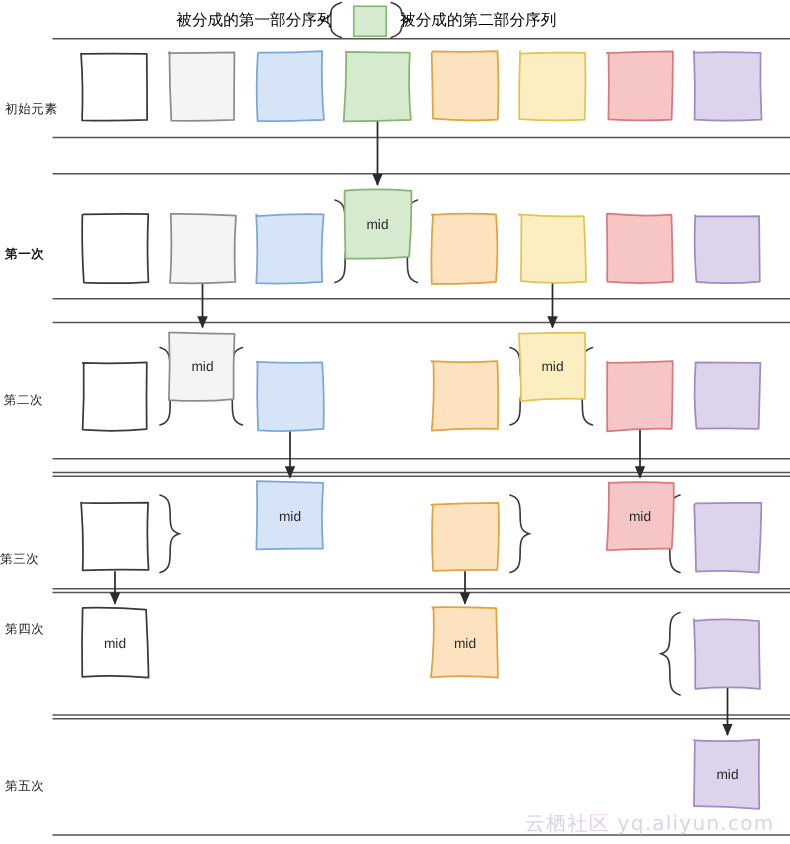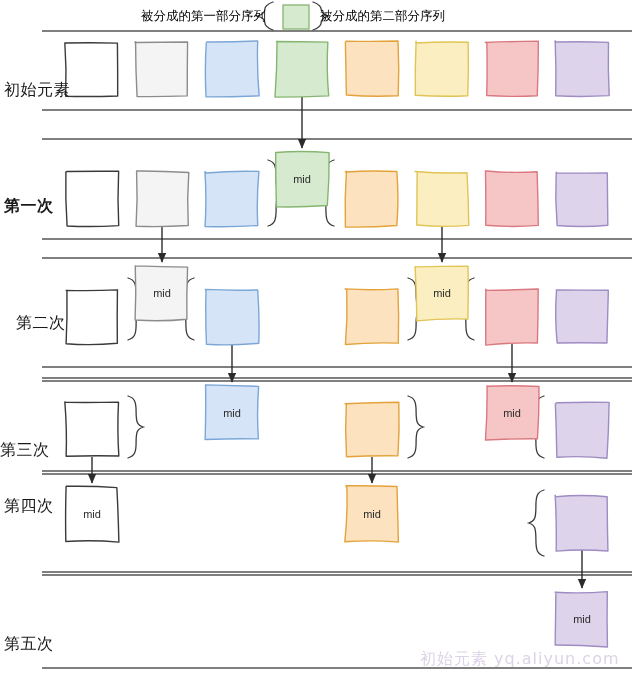"初始元素" .row-label { font-size: 16px -> 10px }
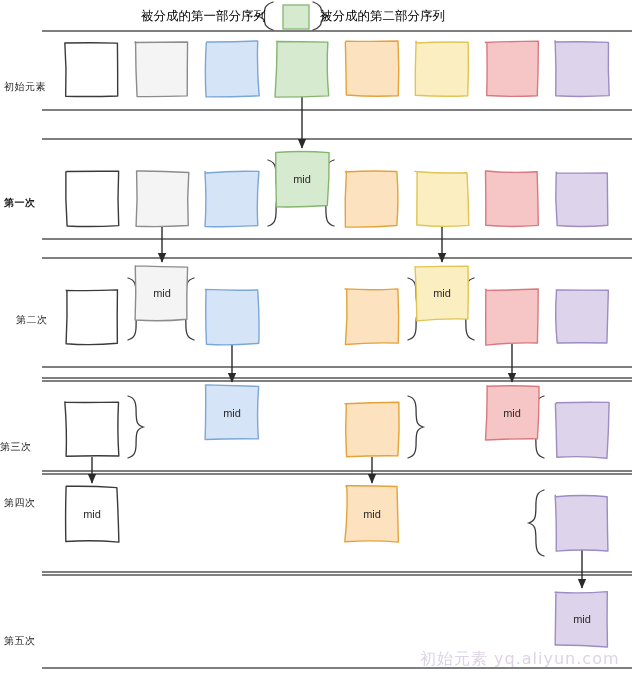"第二次" div.row-label { left: 16px -> 3px }
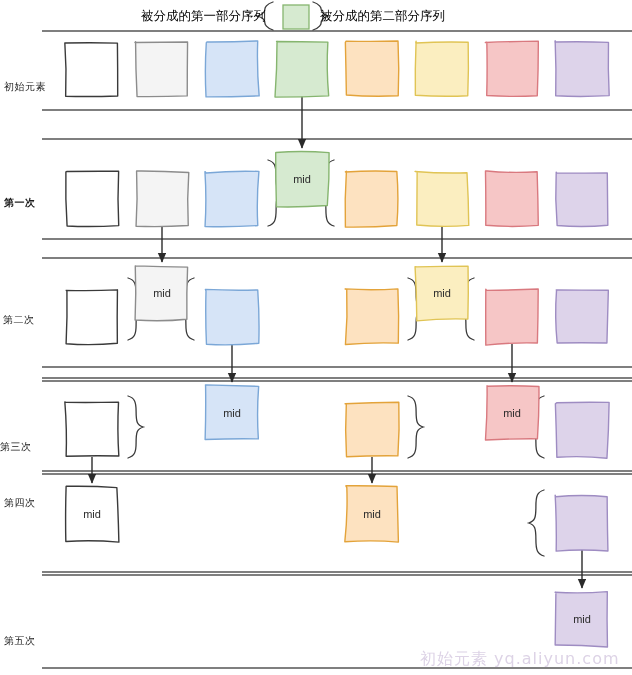"第五次" div.row-label { margin-top: 12px -> none }
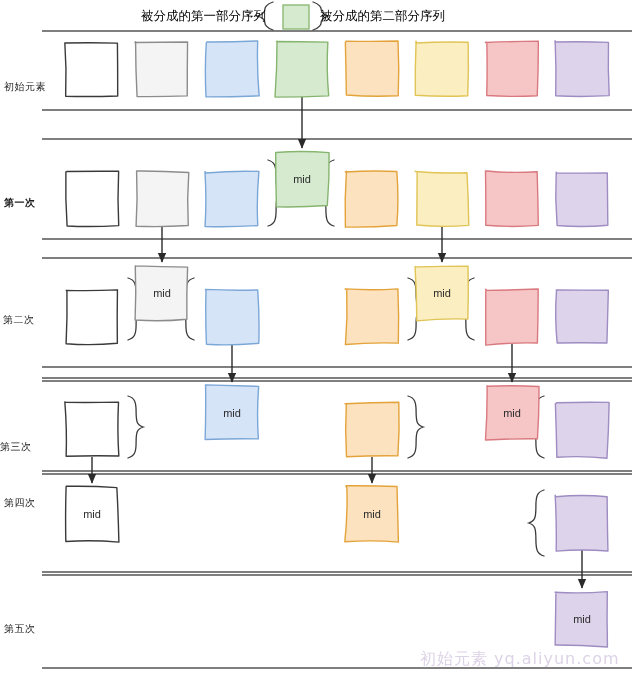"初始元素 yq.aliyun.com" div.watermark { text: 初始元素 -> 云栖社区 }
